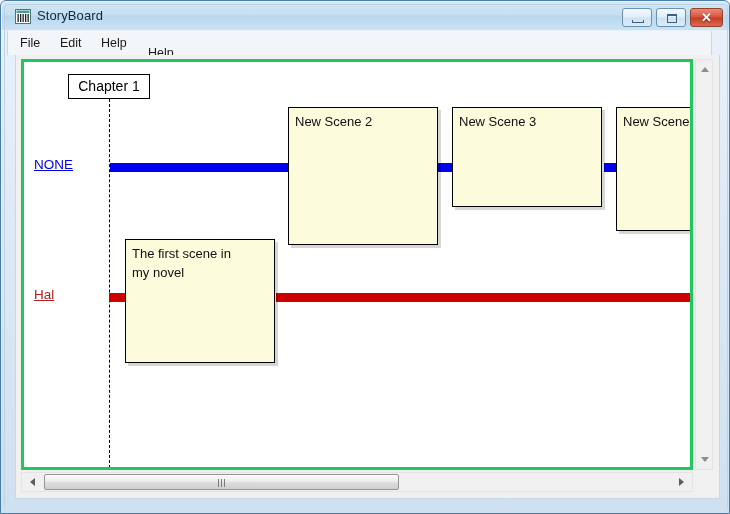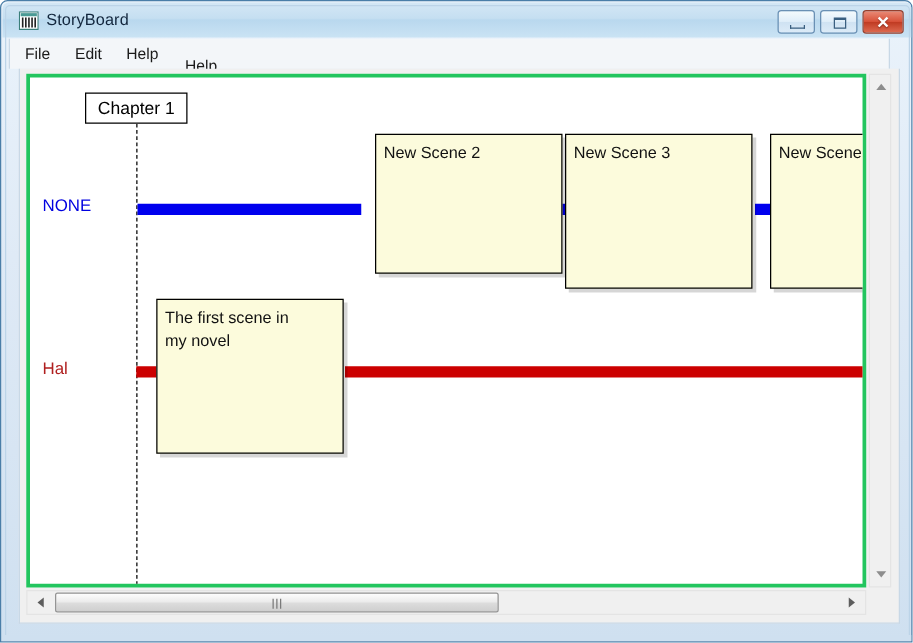"New Scene 2" div.scene-box { height: 112px -> 138px; margin-left: 12px -> none }
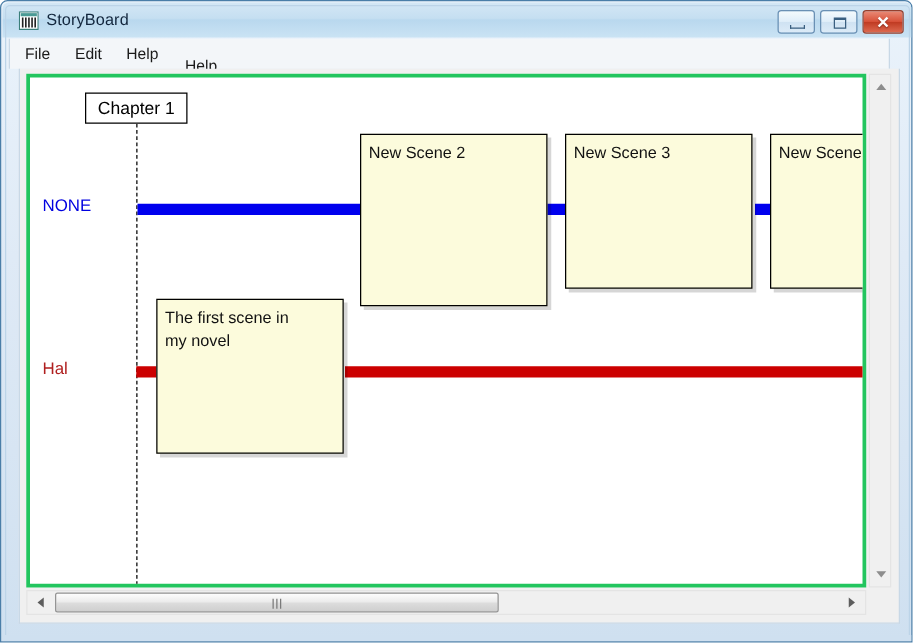"New Scene 3" div.scene-box { height: 124px -> 100px }
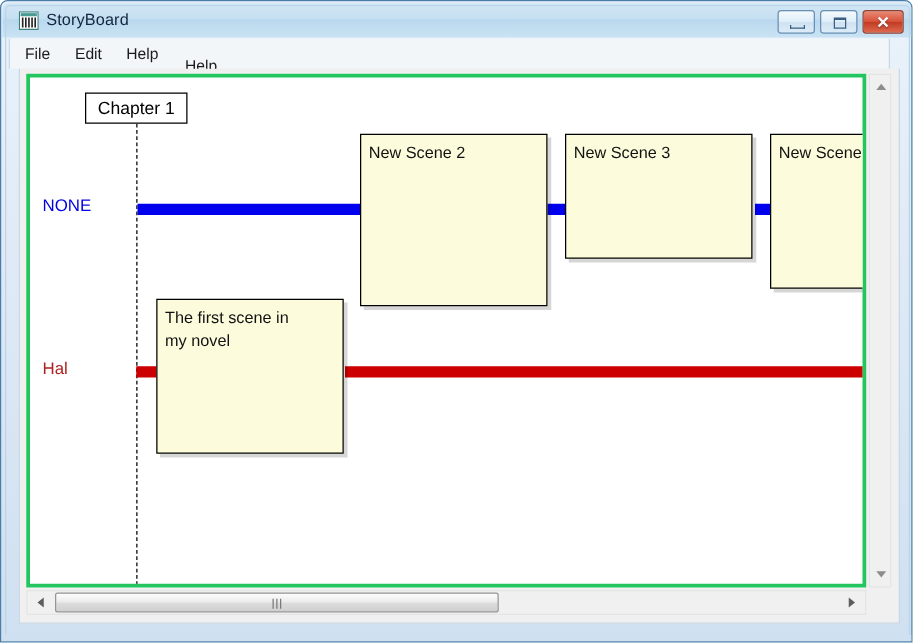"NONE" .row-label { text-decoration: none -> underline }
